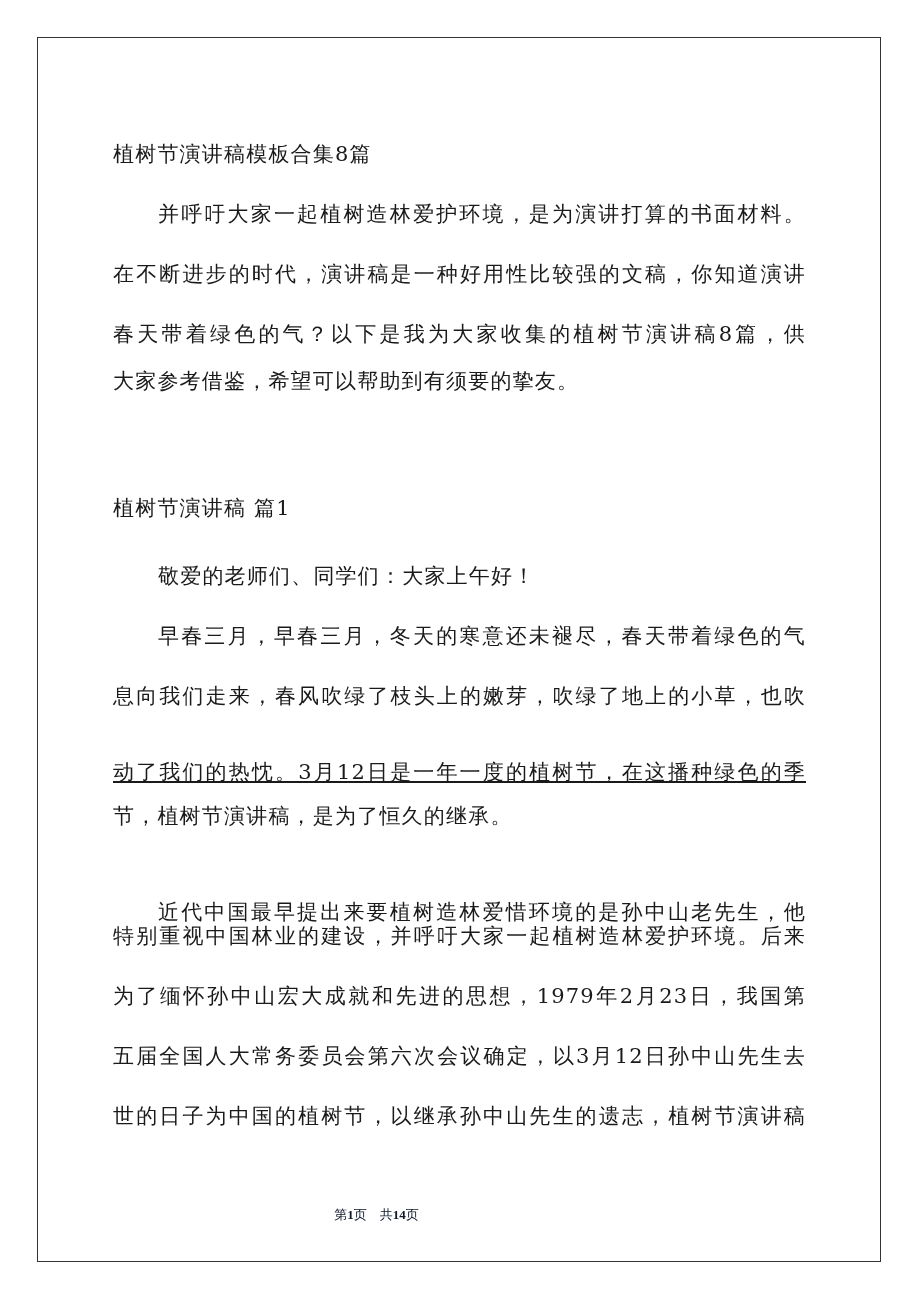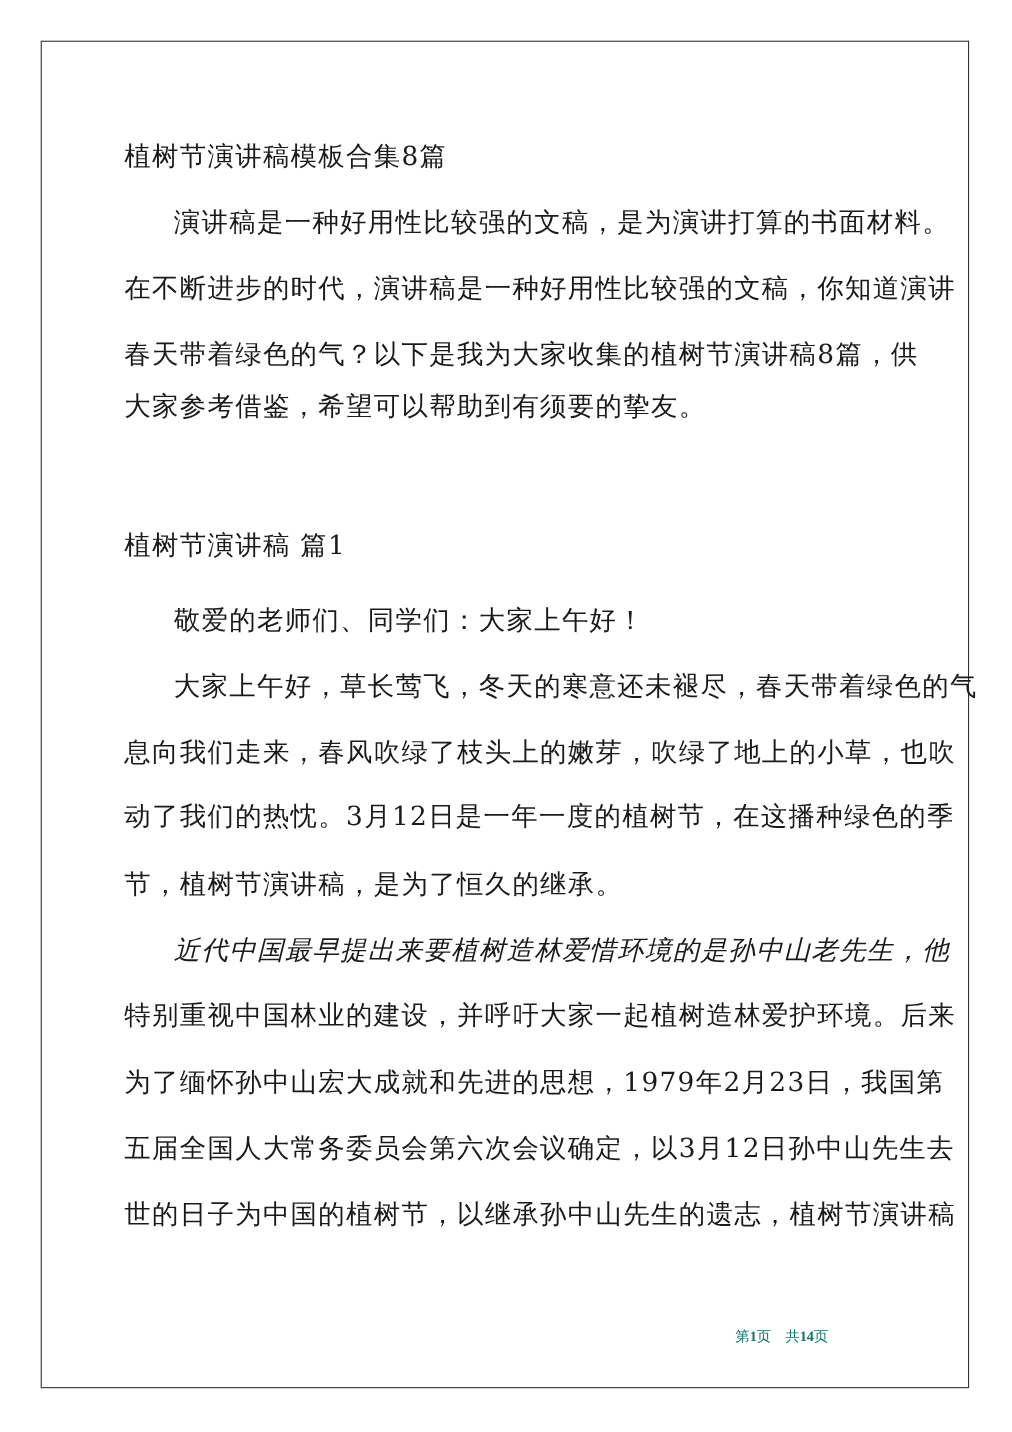"植树节演讲稿模板合集8篇" .line { font-size: 24px -> 21px; margin-top: none -> 12px }
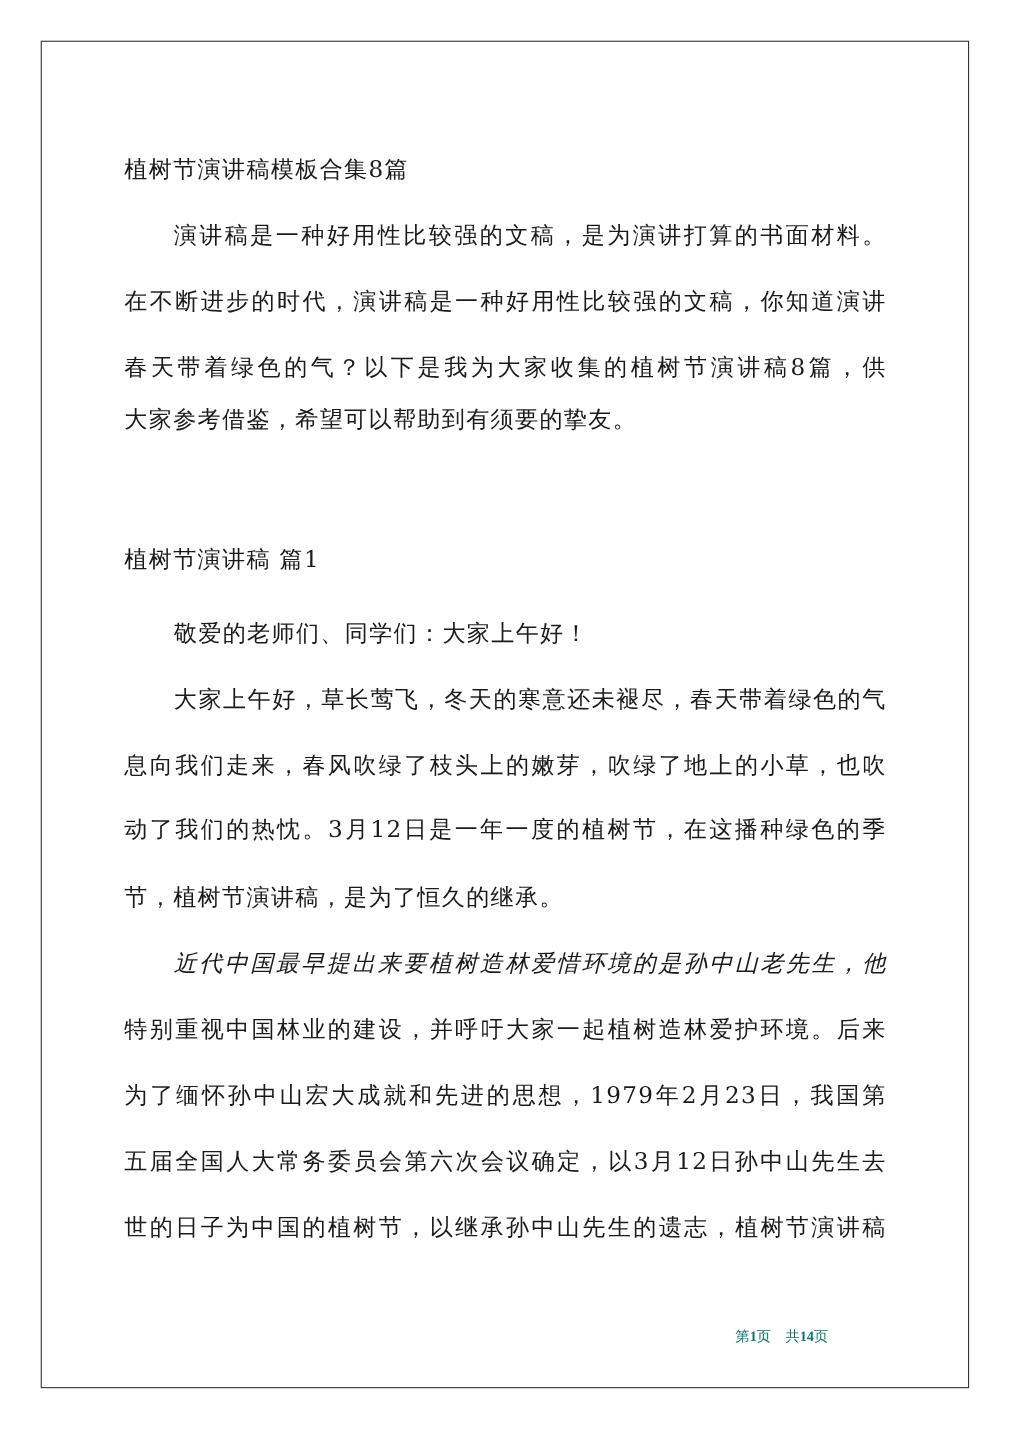"演讲稿是一种好用性比较强的文稿，是为演讲打算的书面材料。" div.line { text: 演讲稿是一种好用性比较强的文稿 -> 并呼吁大家一起植树造林爱护环境 }
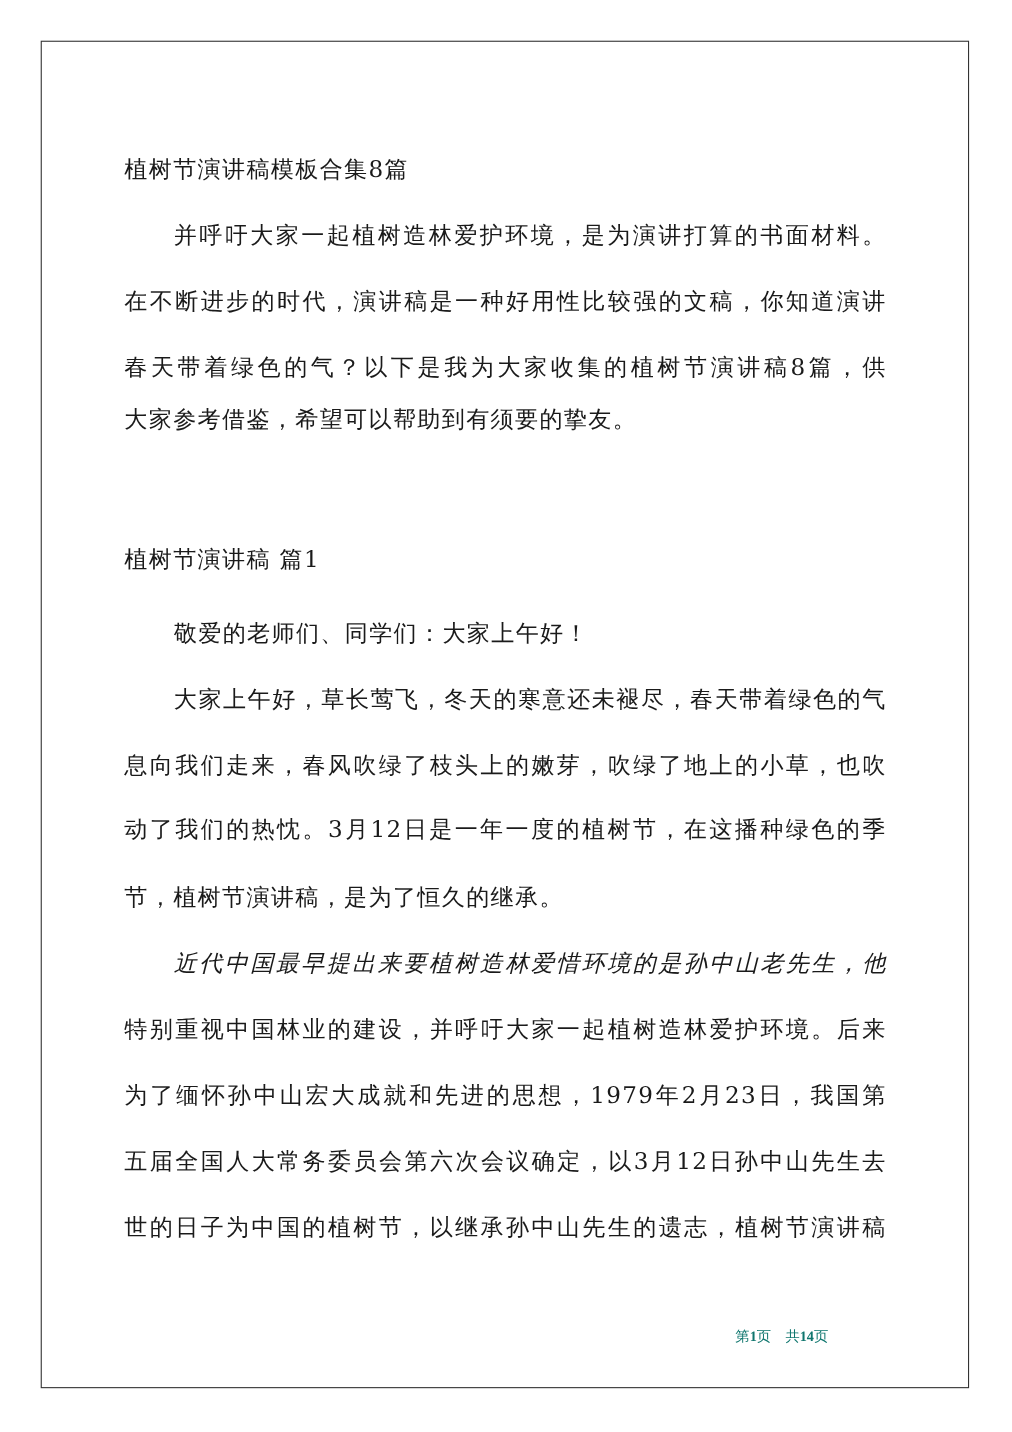"大家上午好，草长莺飞，冬天的寒意还未褪尽，春天带着绿色的气" div.line { text: 大家上午好，草长莺飞 -> 早春三月，早春三月 }
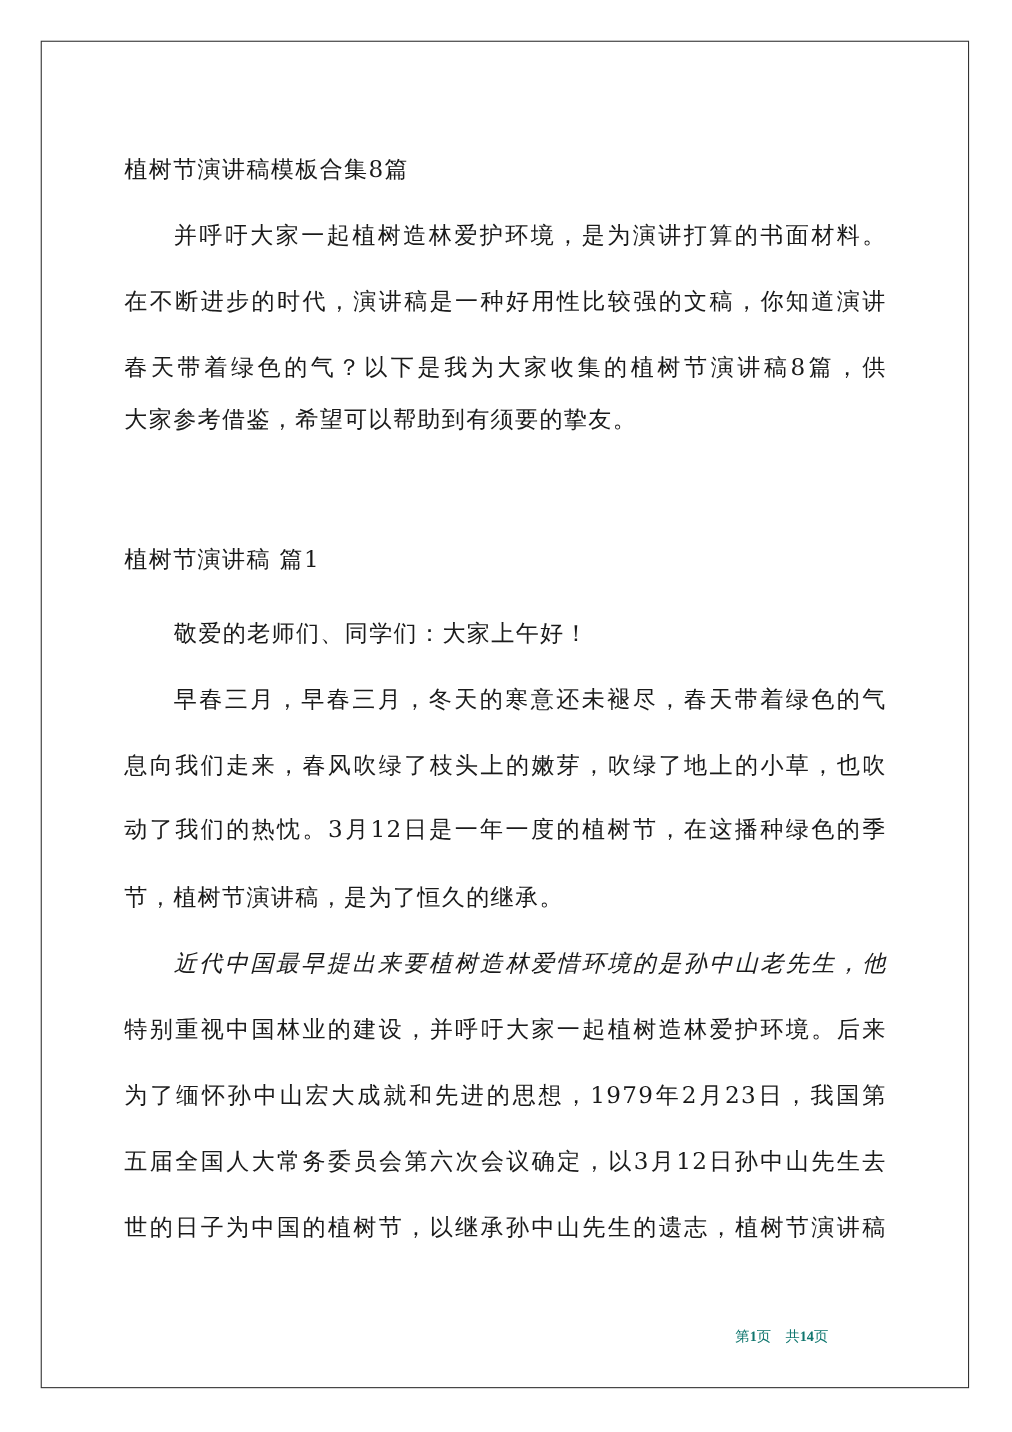"动了我们的热忱。3月12日是一年一度的植树节，在这播种绿色的季" div.line { text-decoration: none -> underline; top: 728px -> 746px }
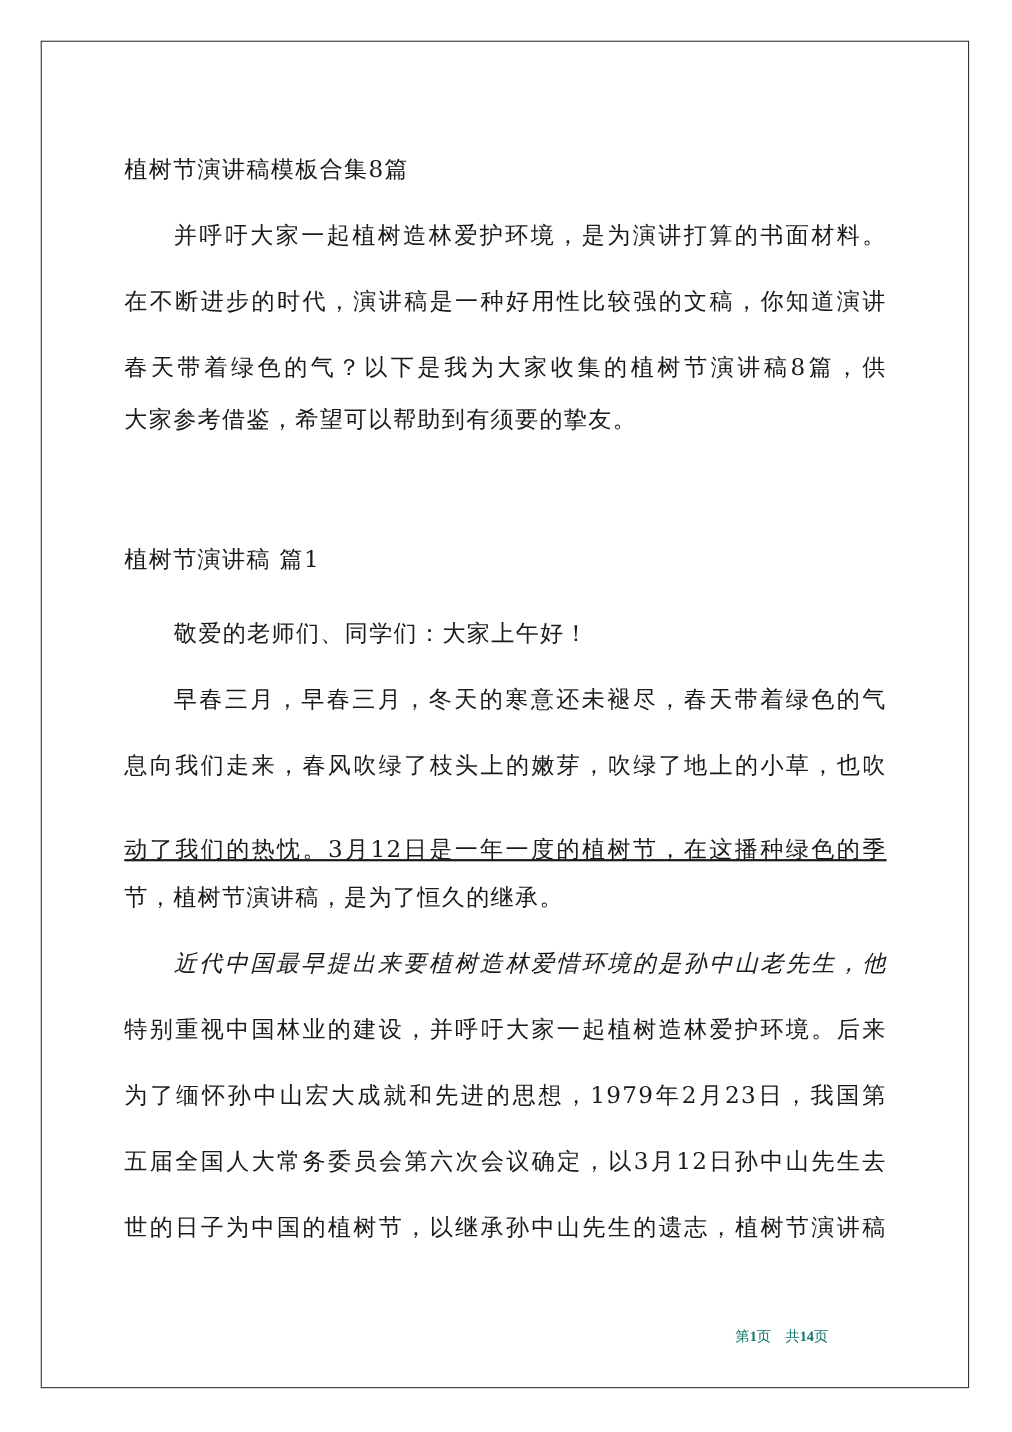"近代中国最早提出来要植树造林爱惜环境的是孙中山老先生，他" div.line { font-style: italic -> none; top: 850px -> 886px }
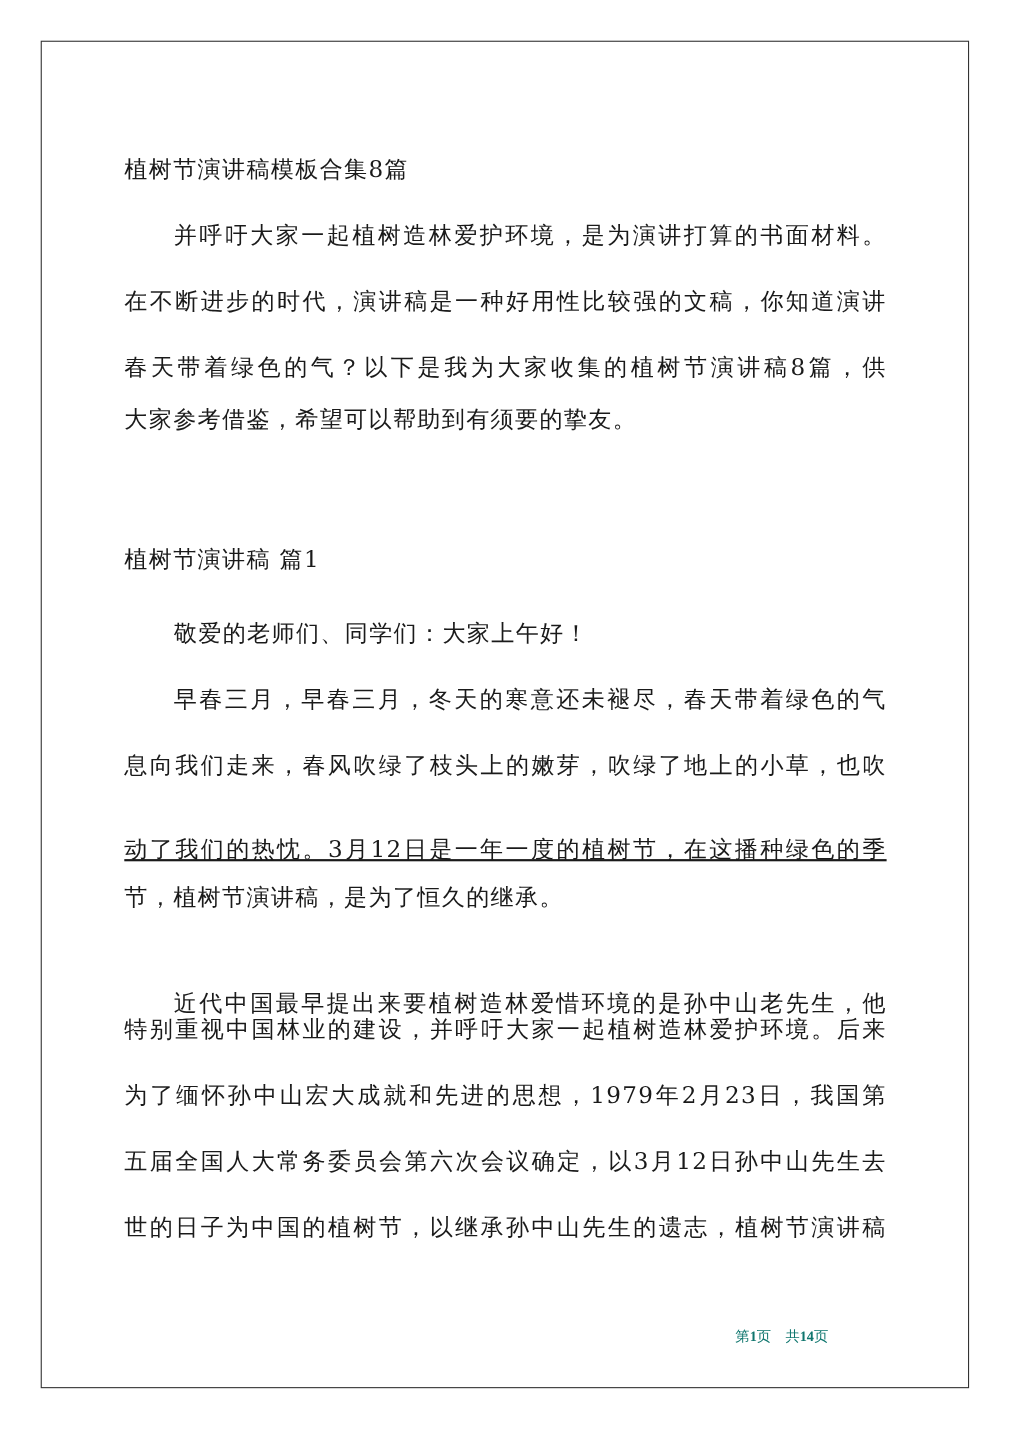"第1页 共14页" .footer { color: #0f766e -> #0f172a; text-align: right -> center }
